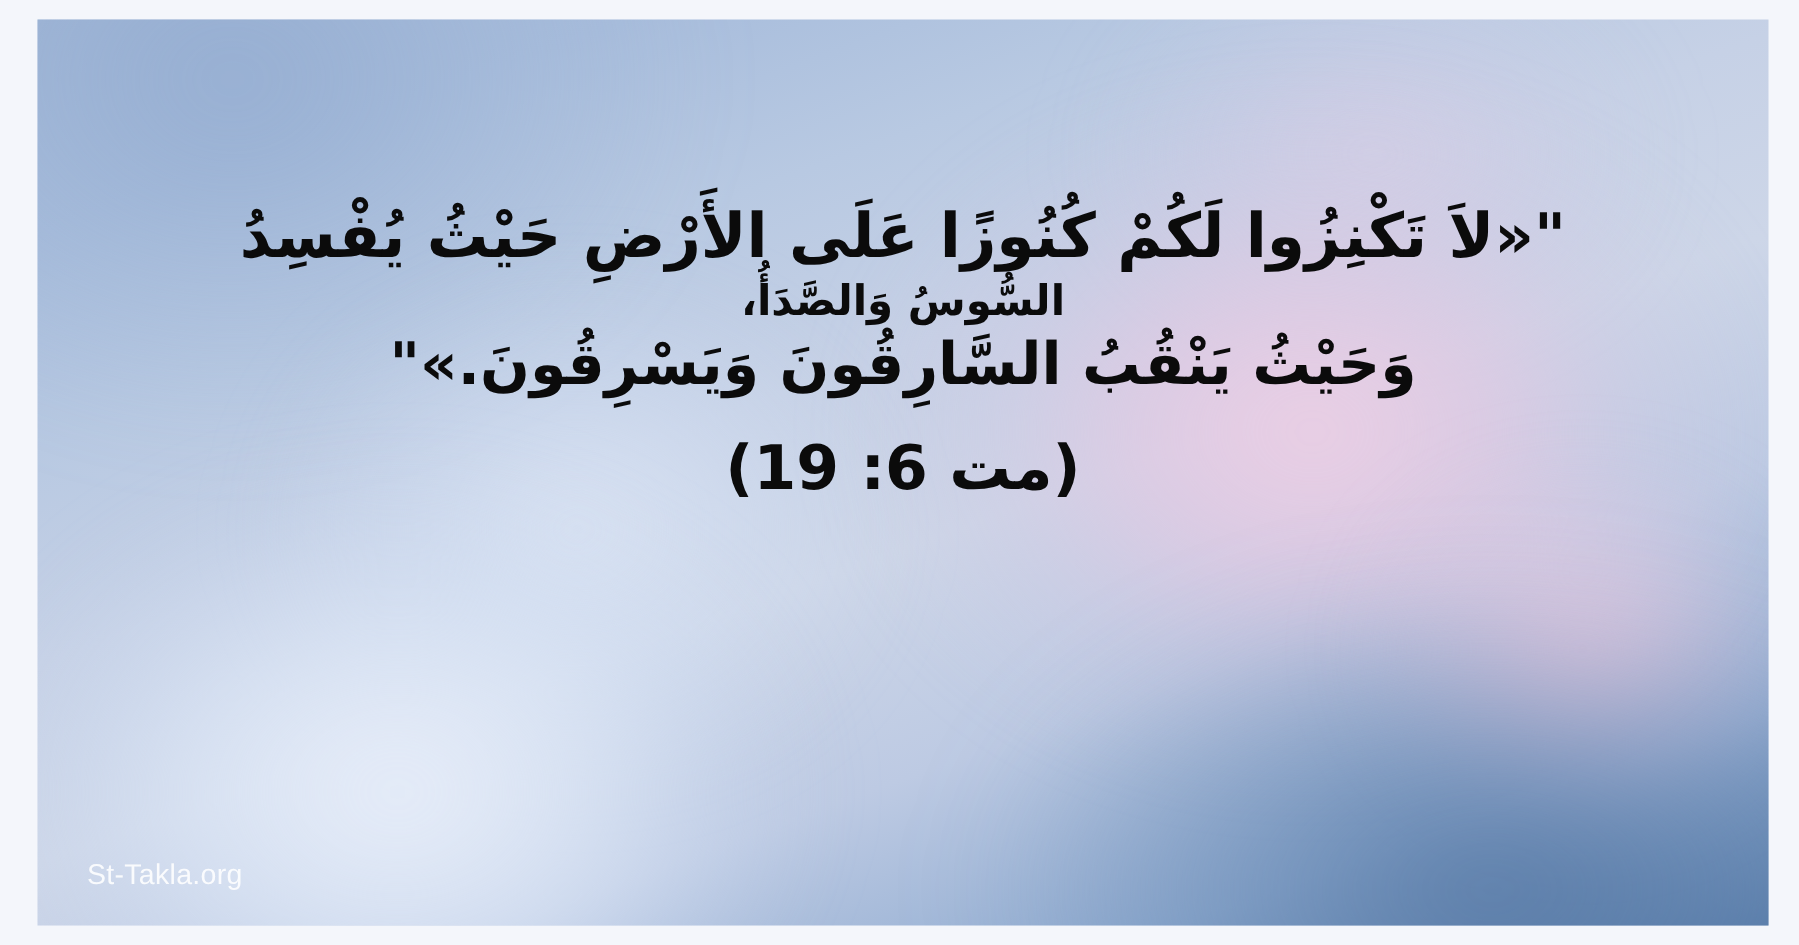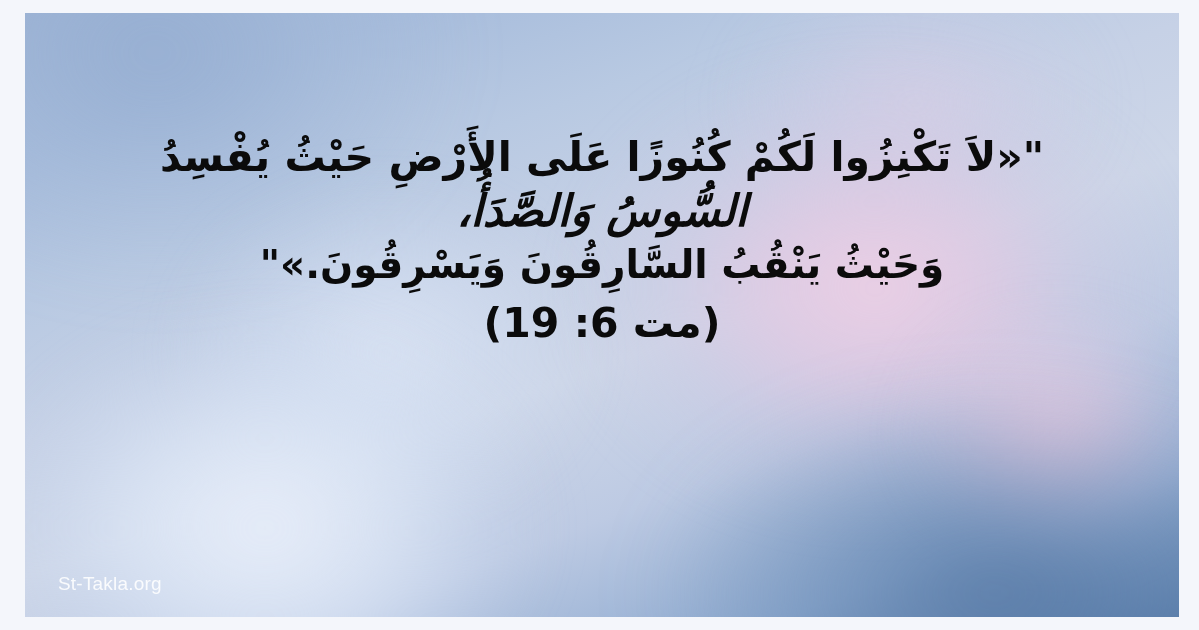"السُّوسُ وَالصَّدَأُ،" .verse-line.l2 { font-size: 44px -> 28px; font-style: italic -> none }
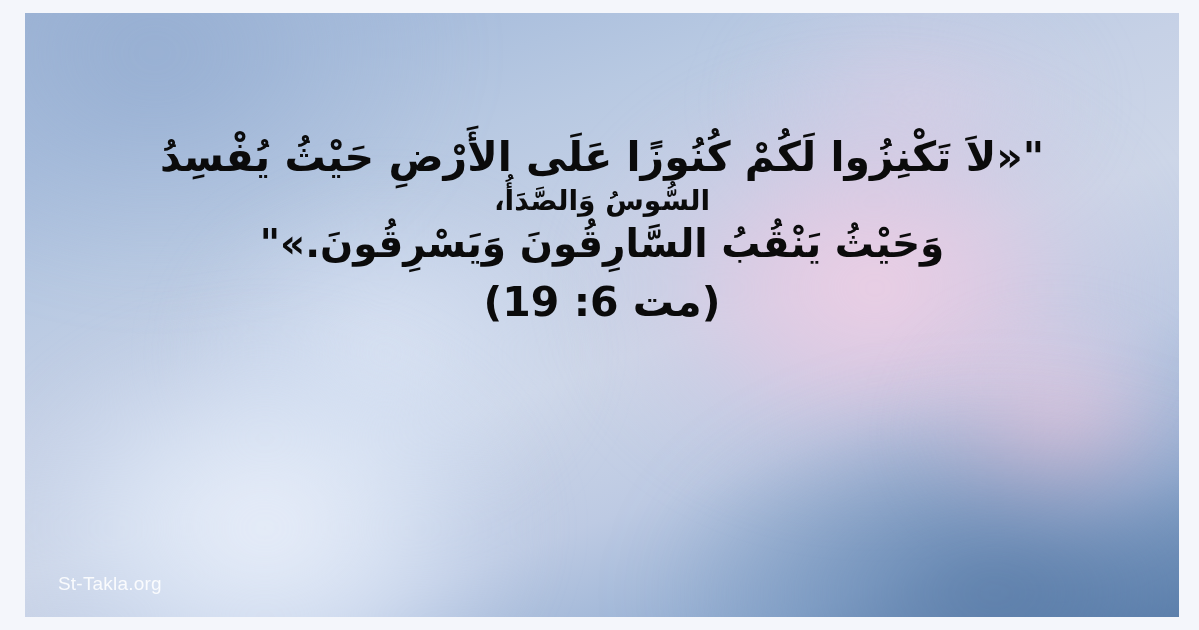"(مت 6: 19)" .verse-ref { margin-top: 4px -> 14px }
